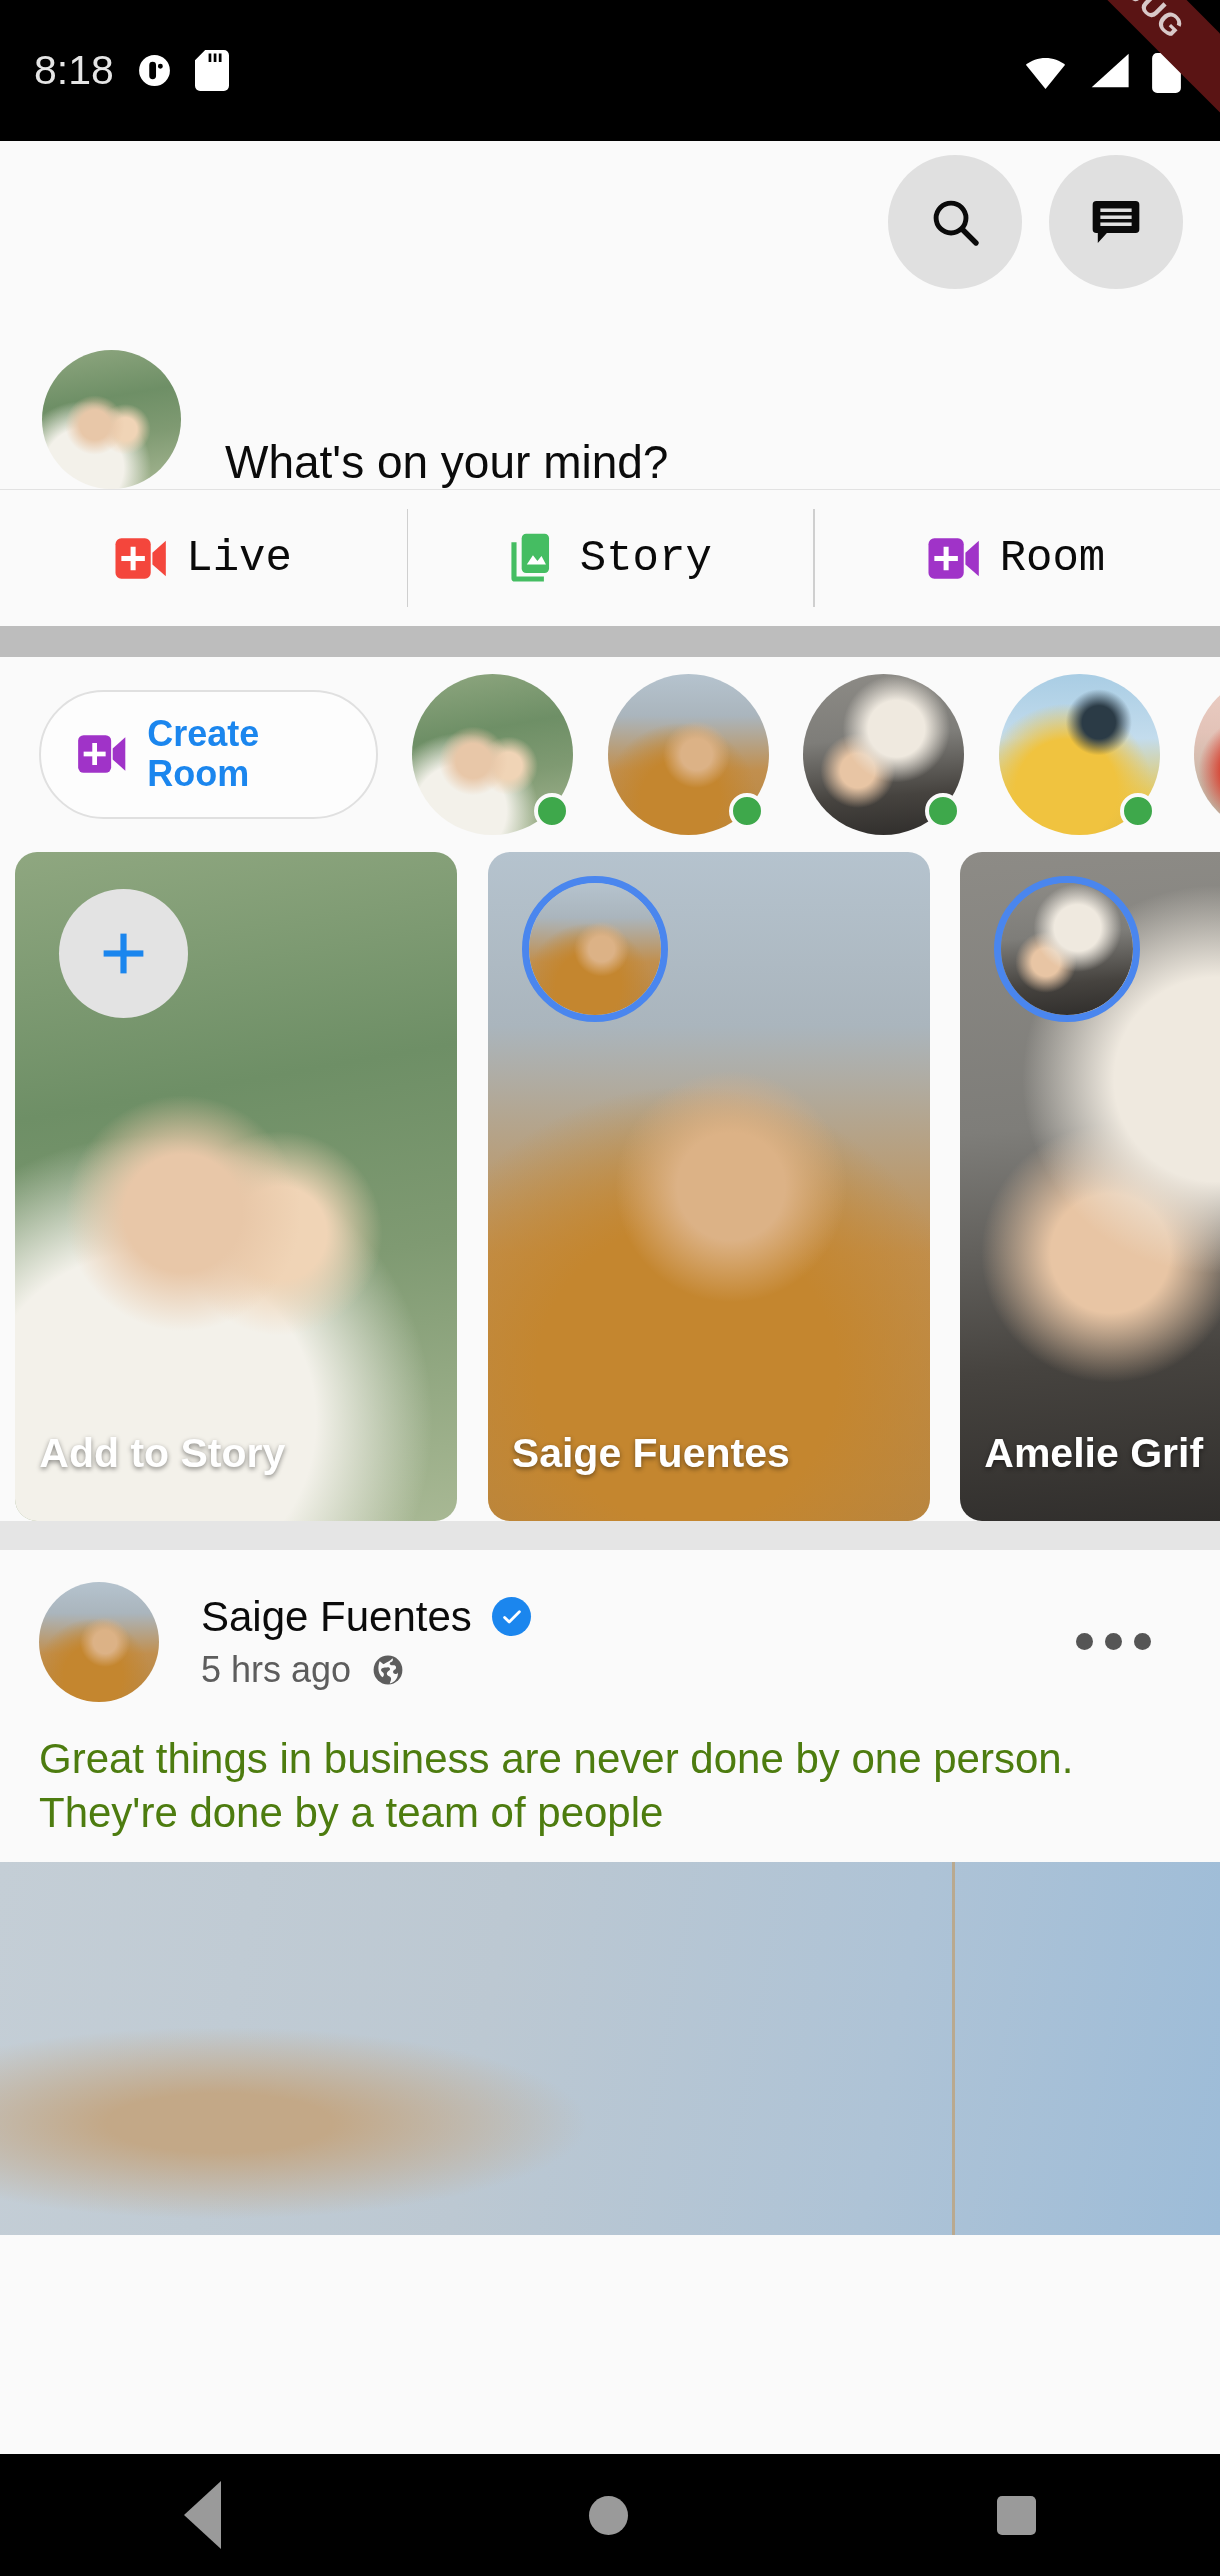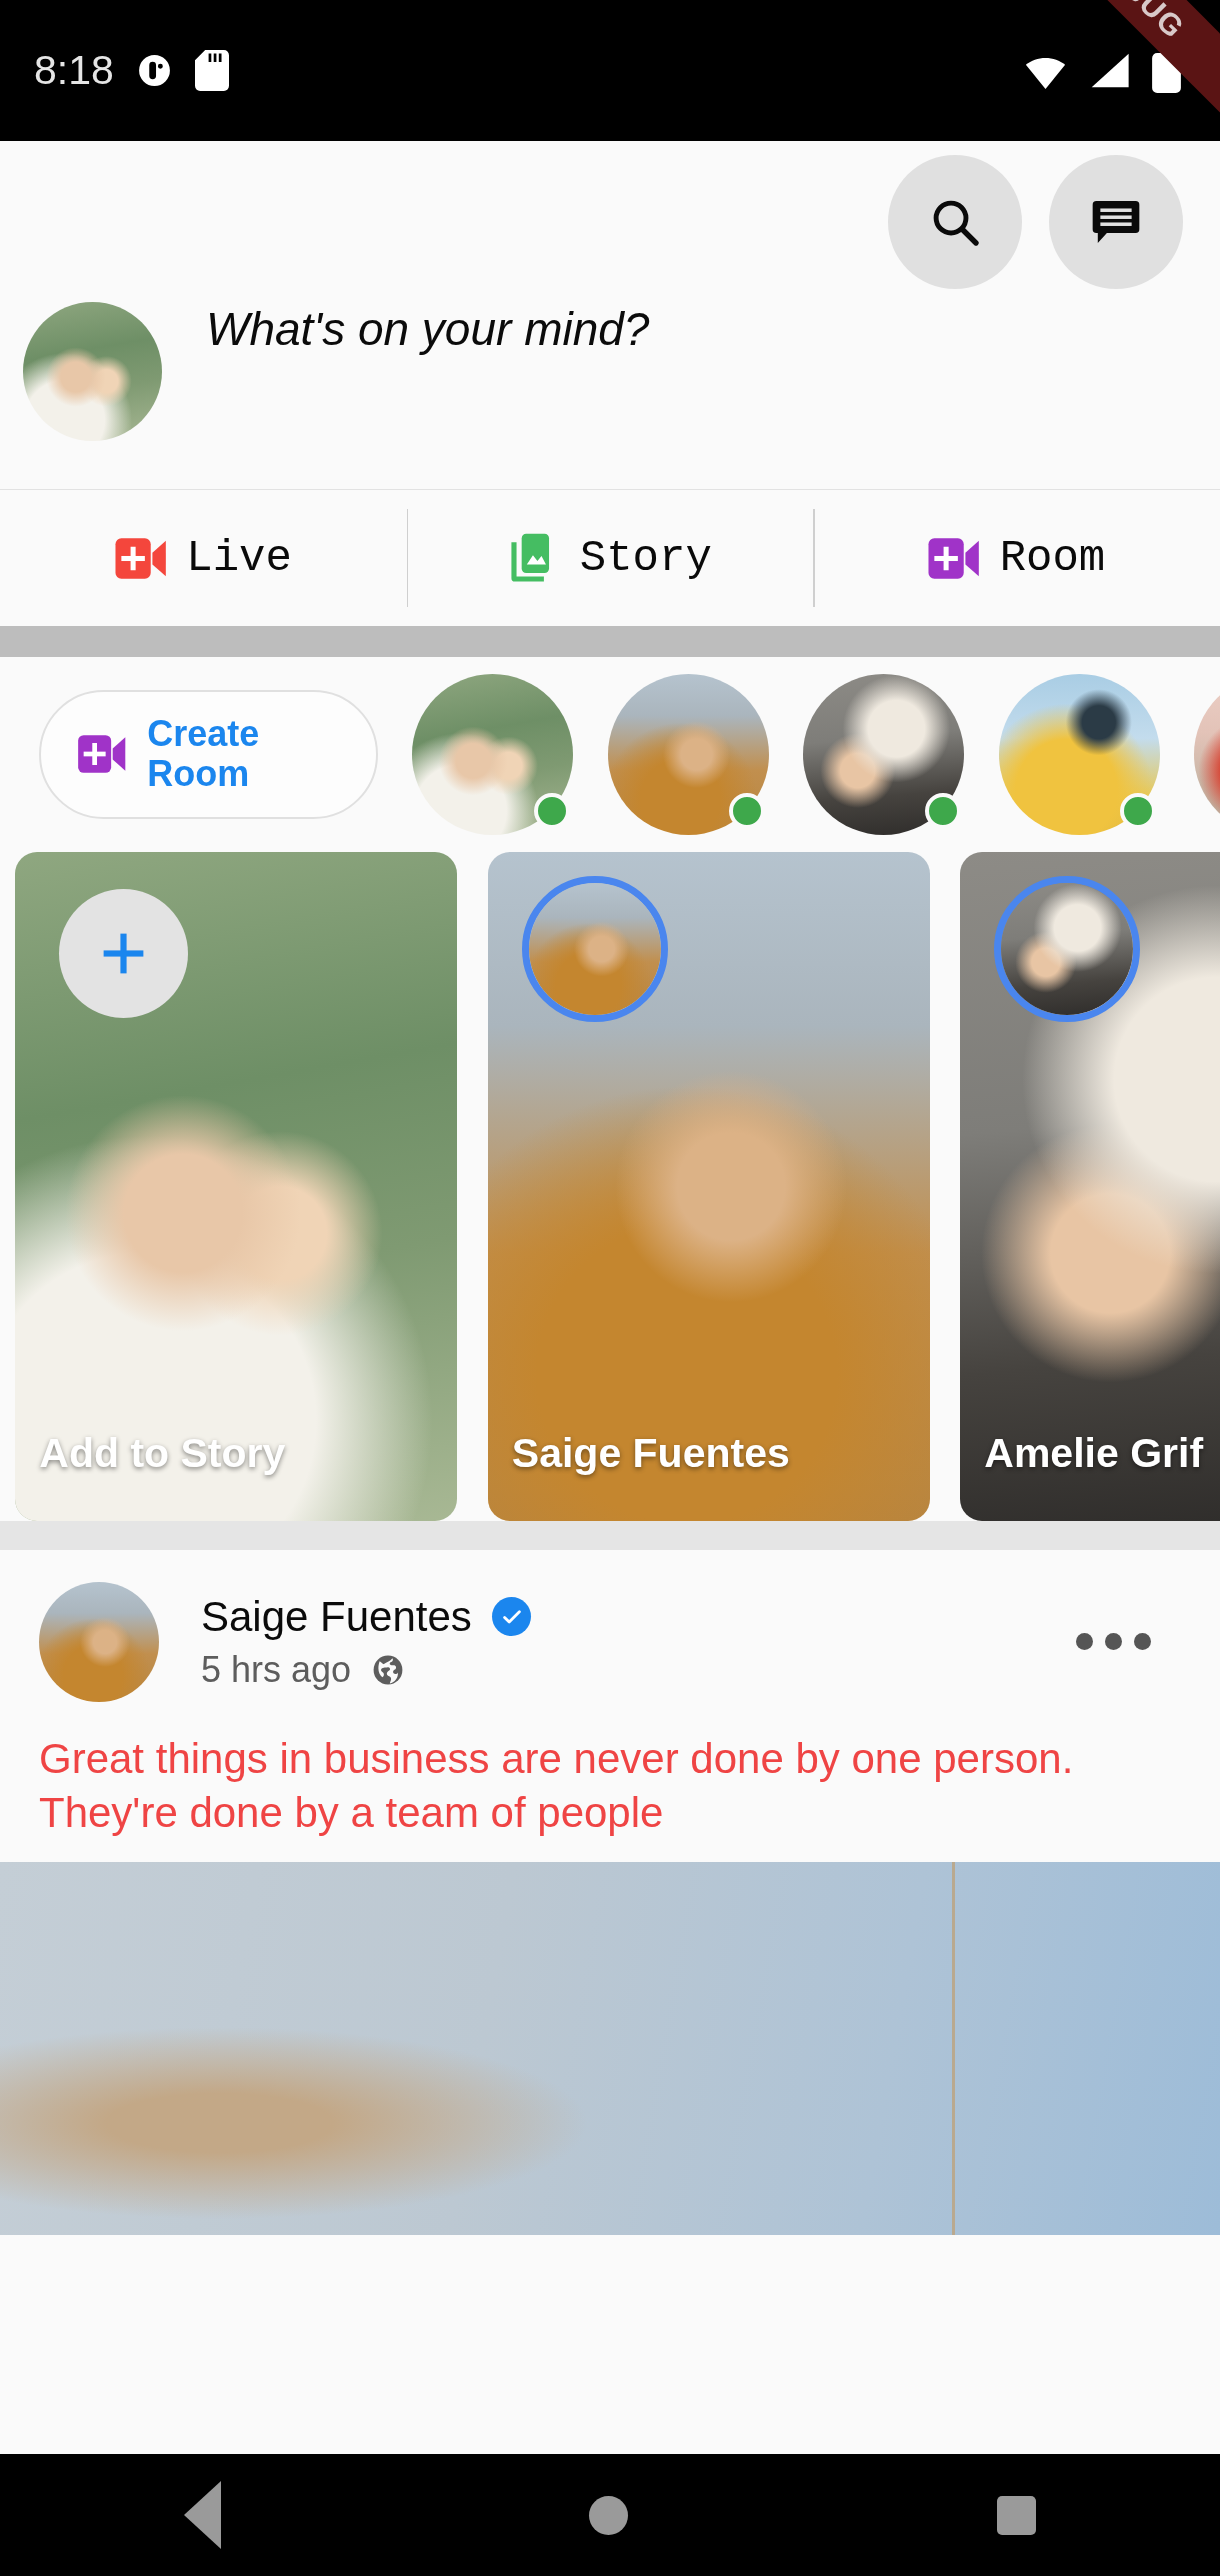"What's on your mind?" .composer { align-items: flex-start -> flex-end; font-style: italic -> none; padding: 0 23px -> 0 42px }
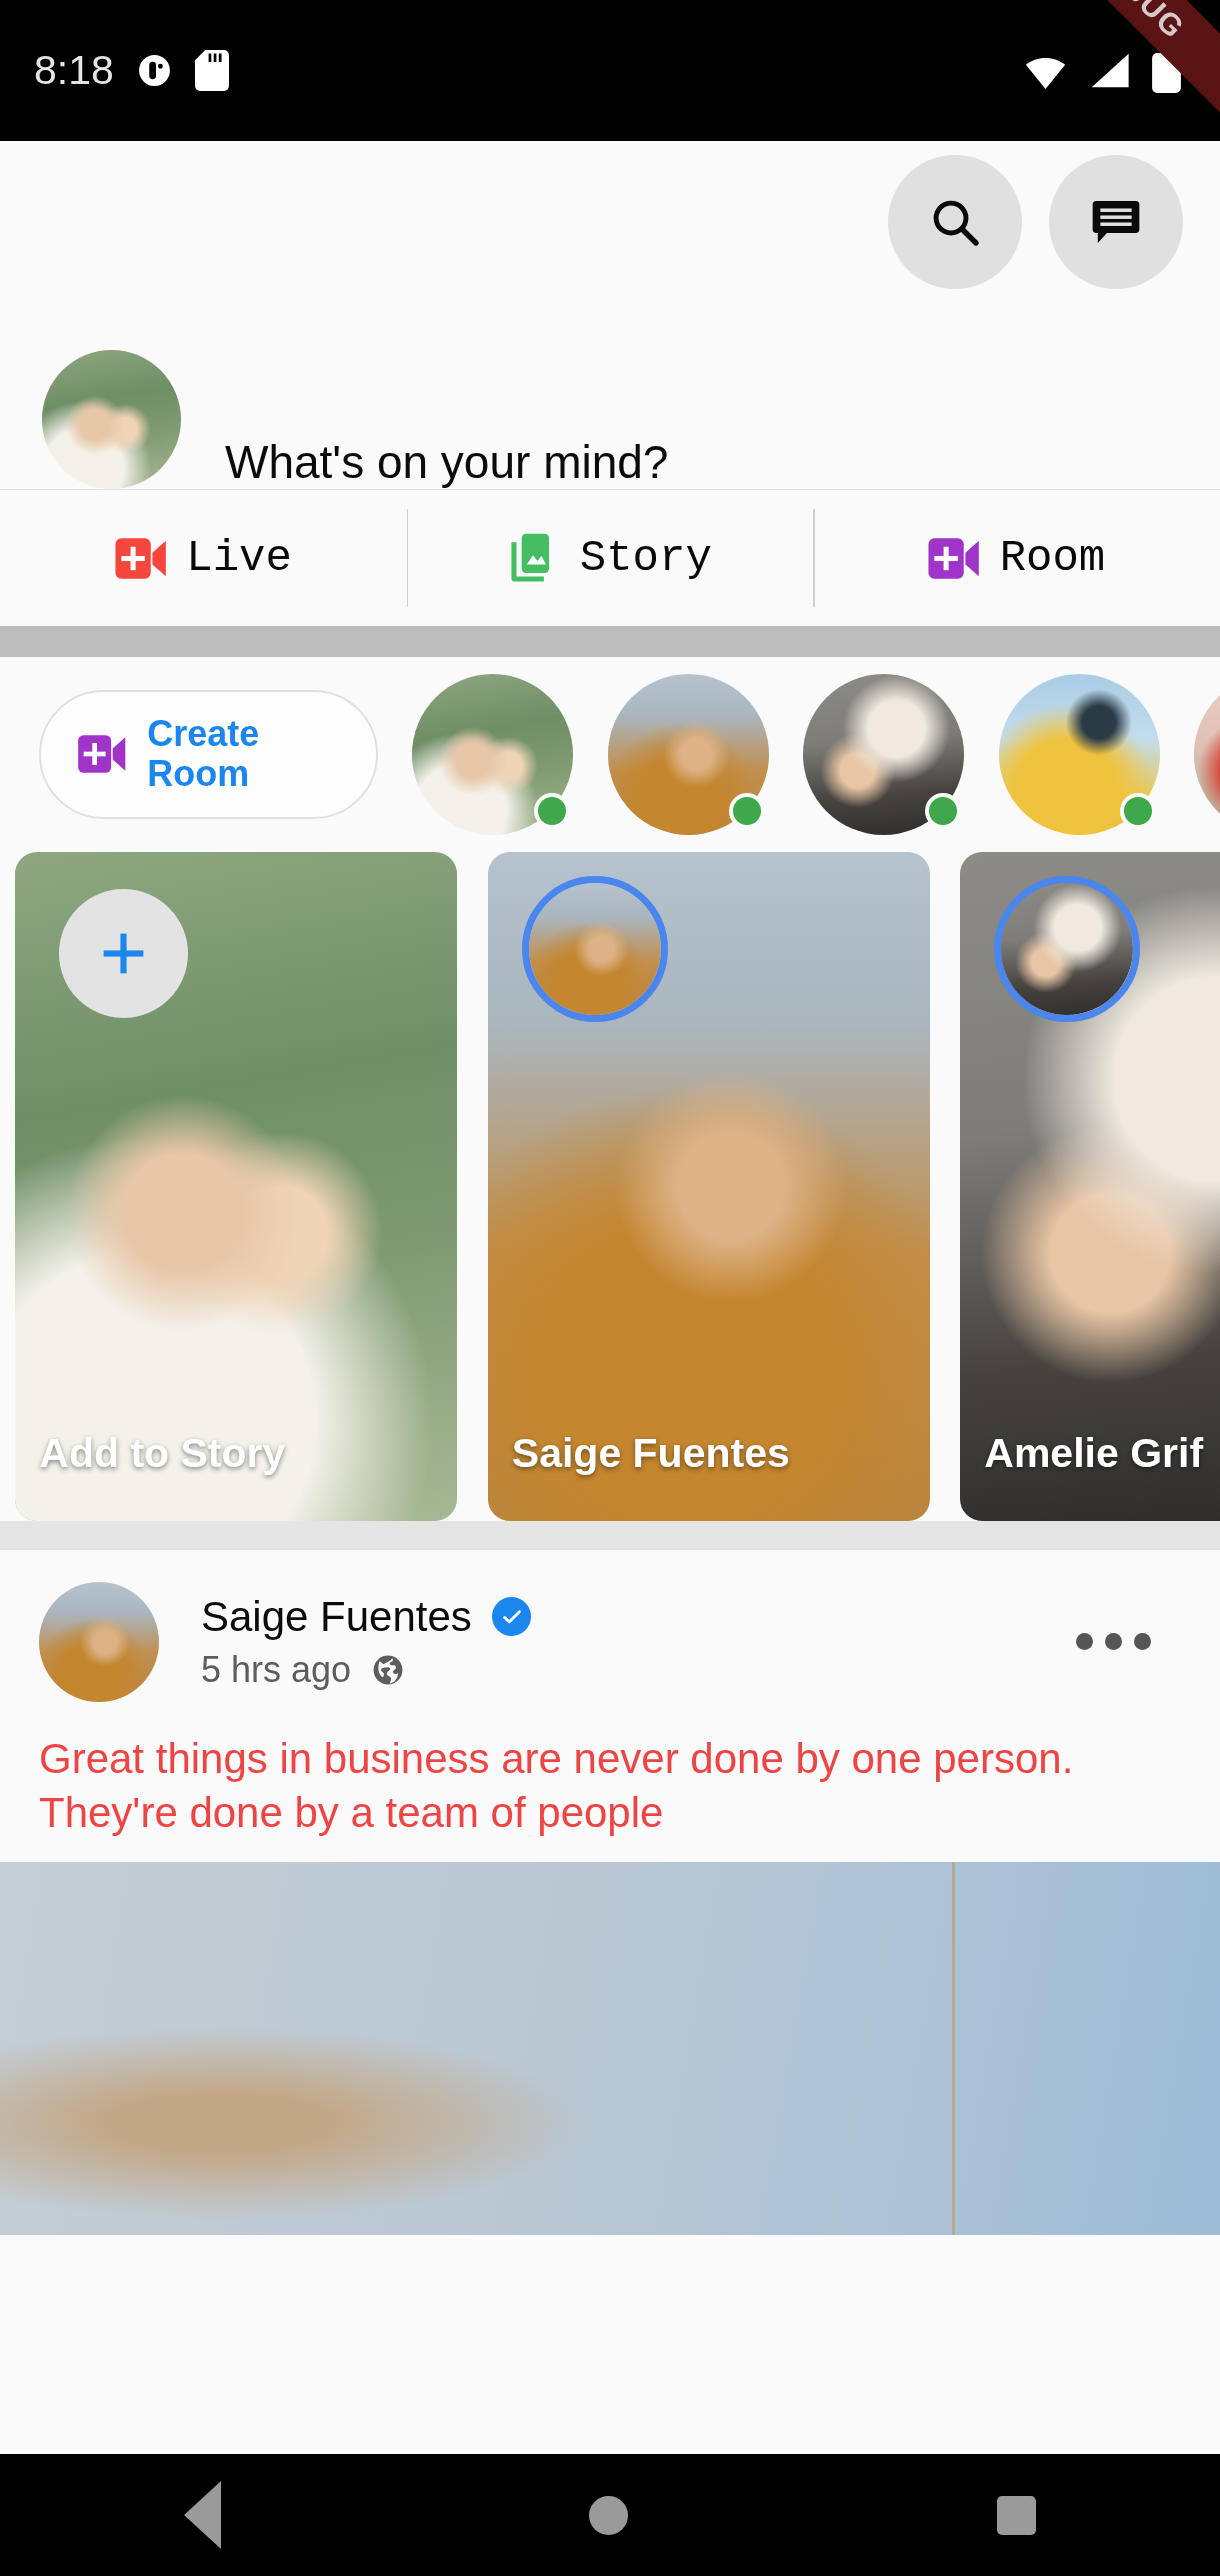"Great things in business are" .post-text { color: #ef4444 -> #4d7c0f }
